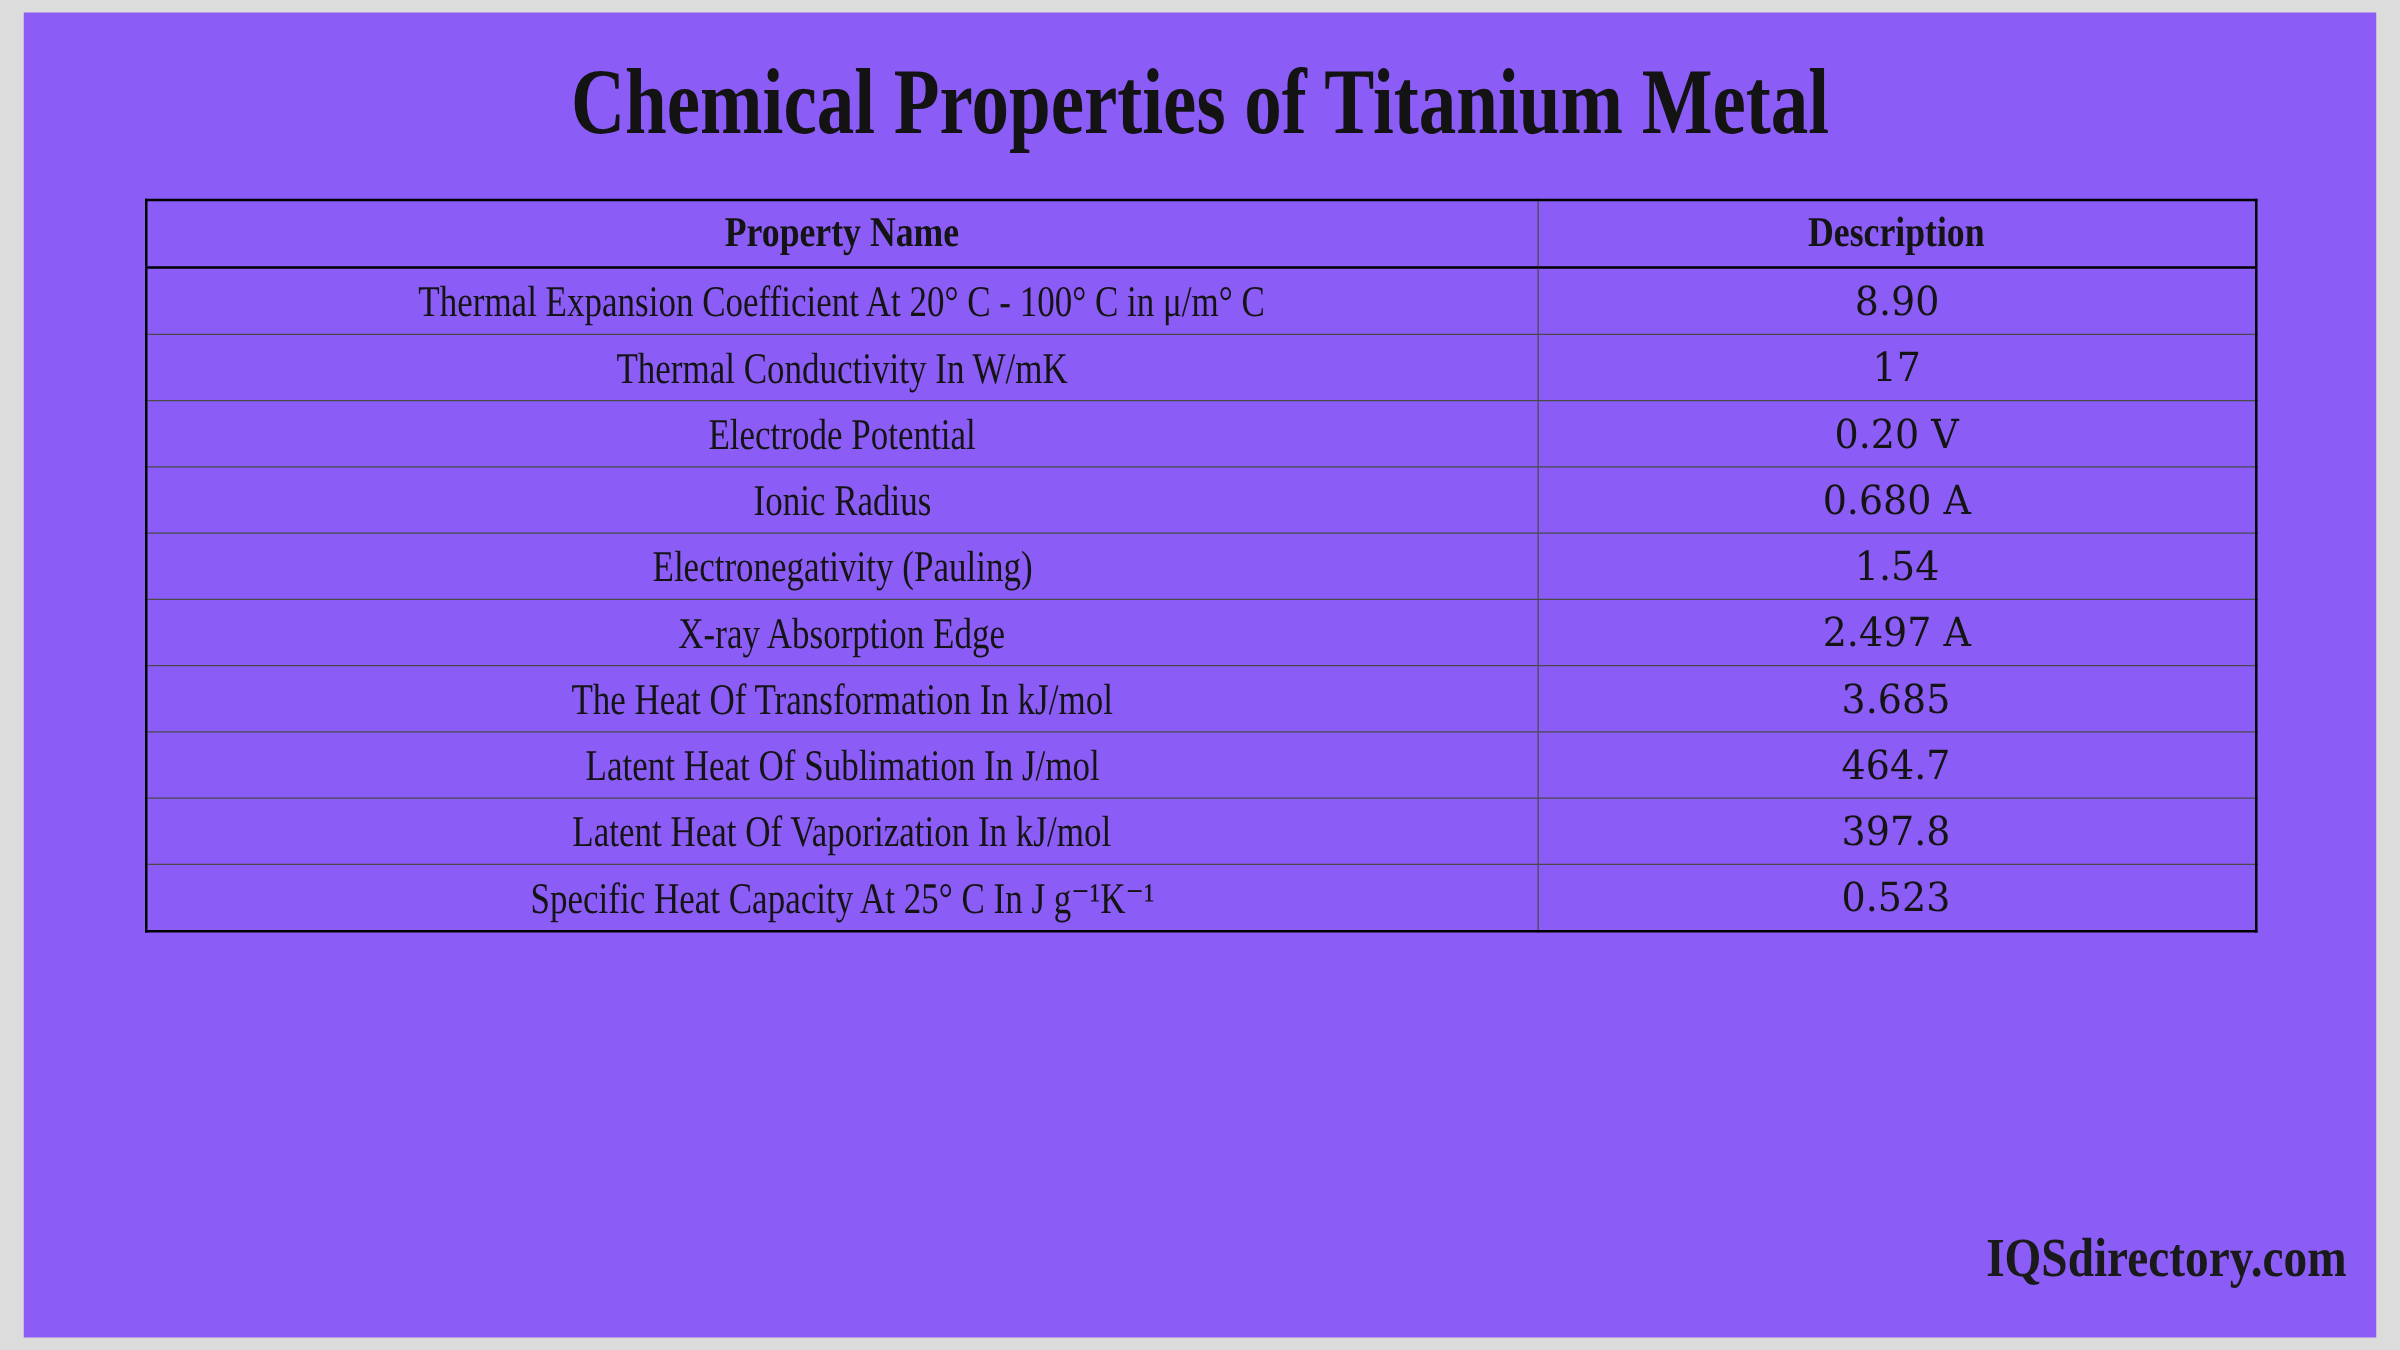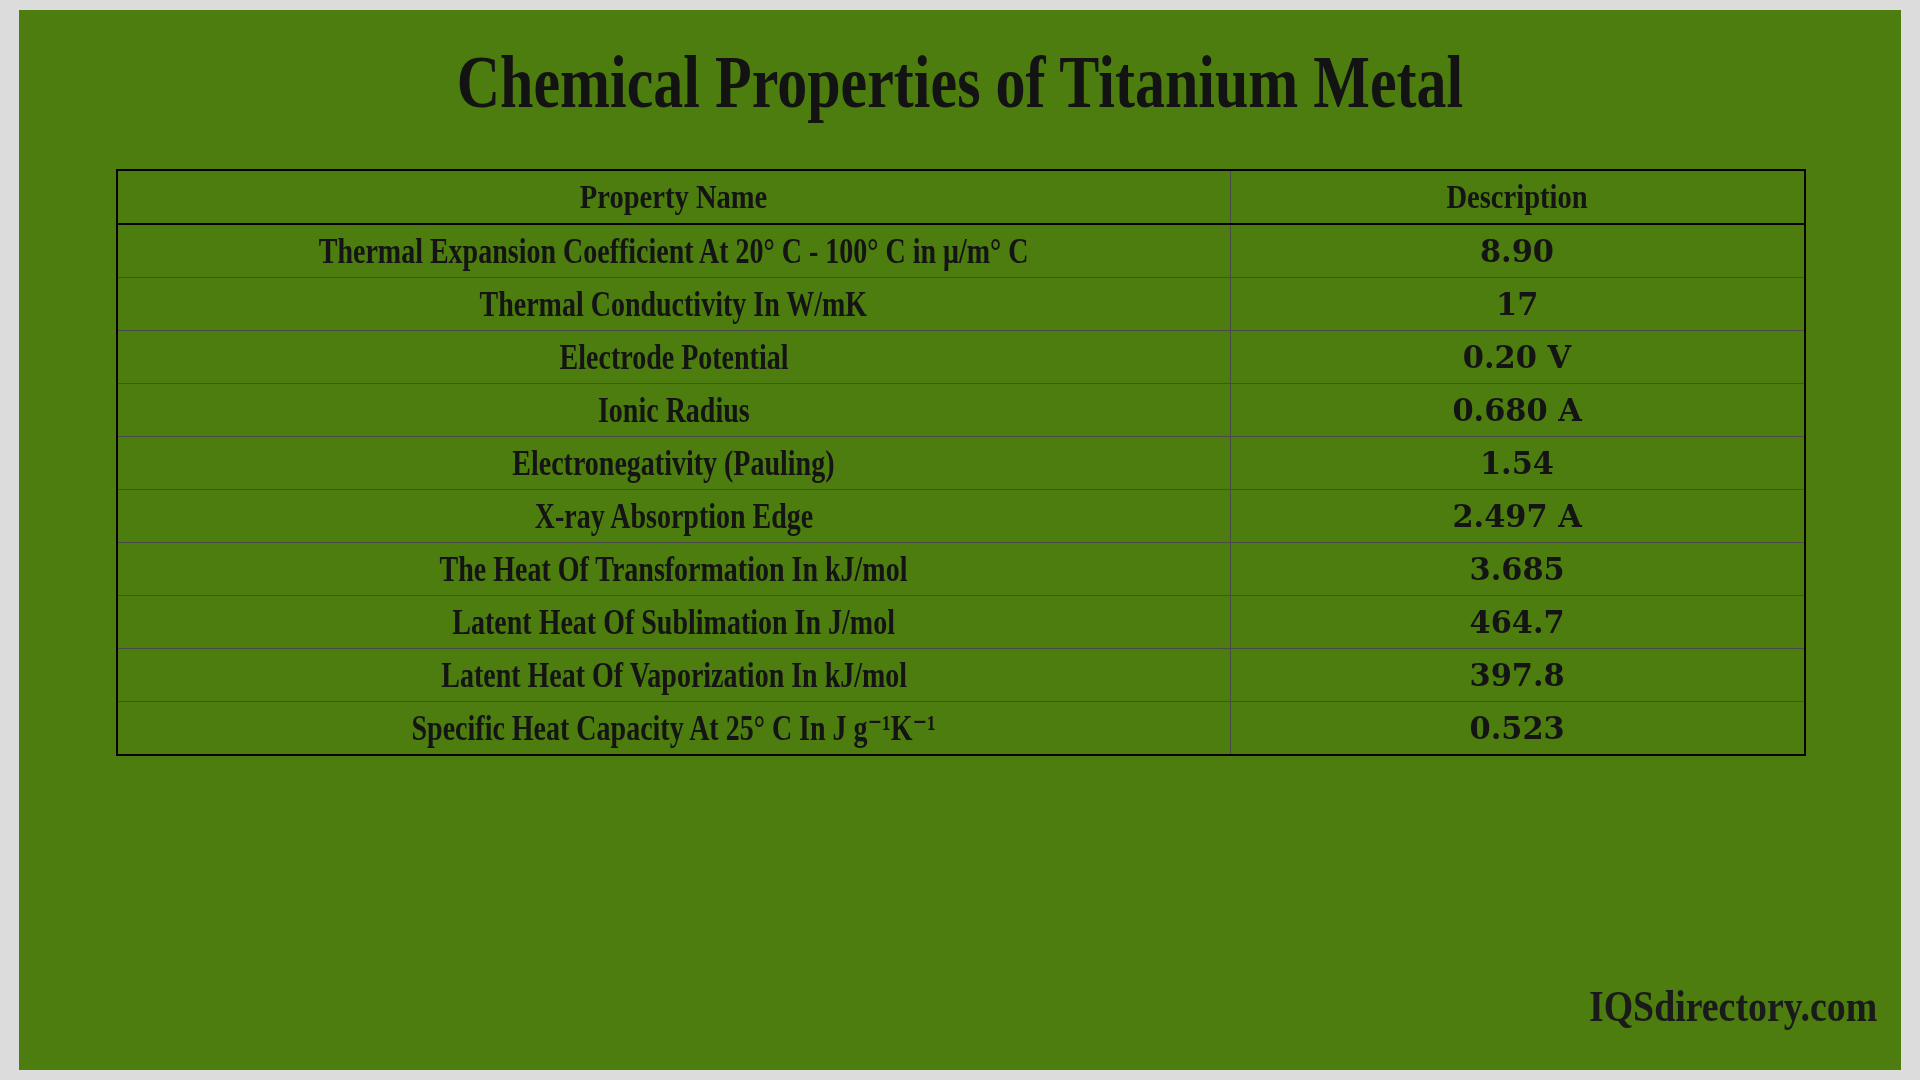"Chemical Properties of Titanium Metal" .page { background: #4d7c0f -> #8b5cf6 }
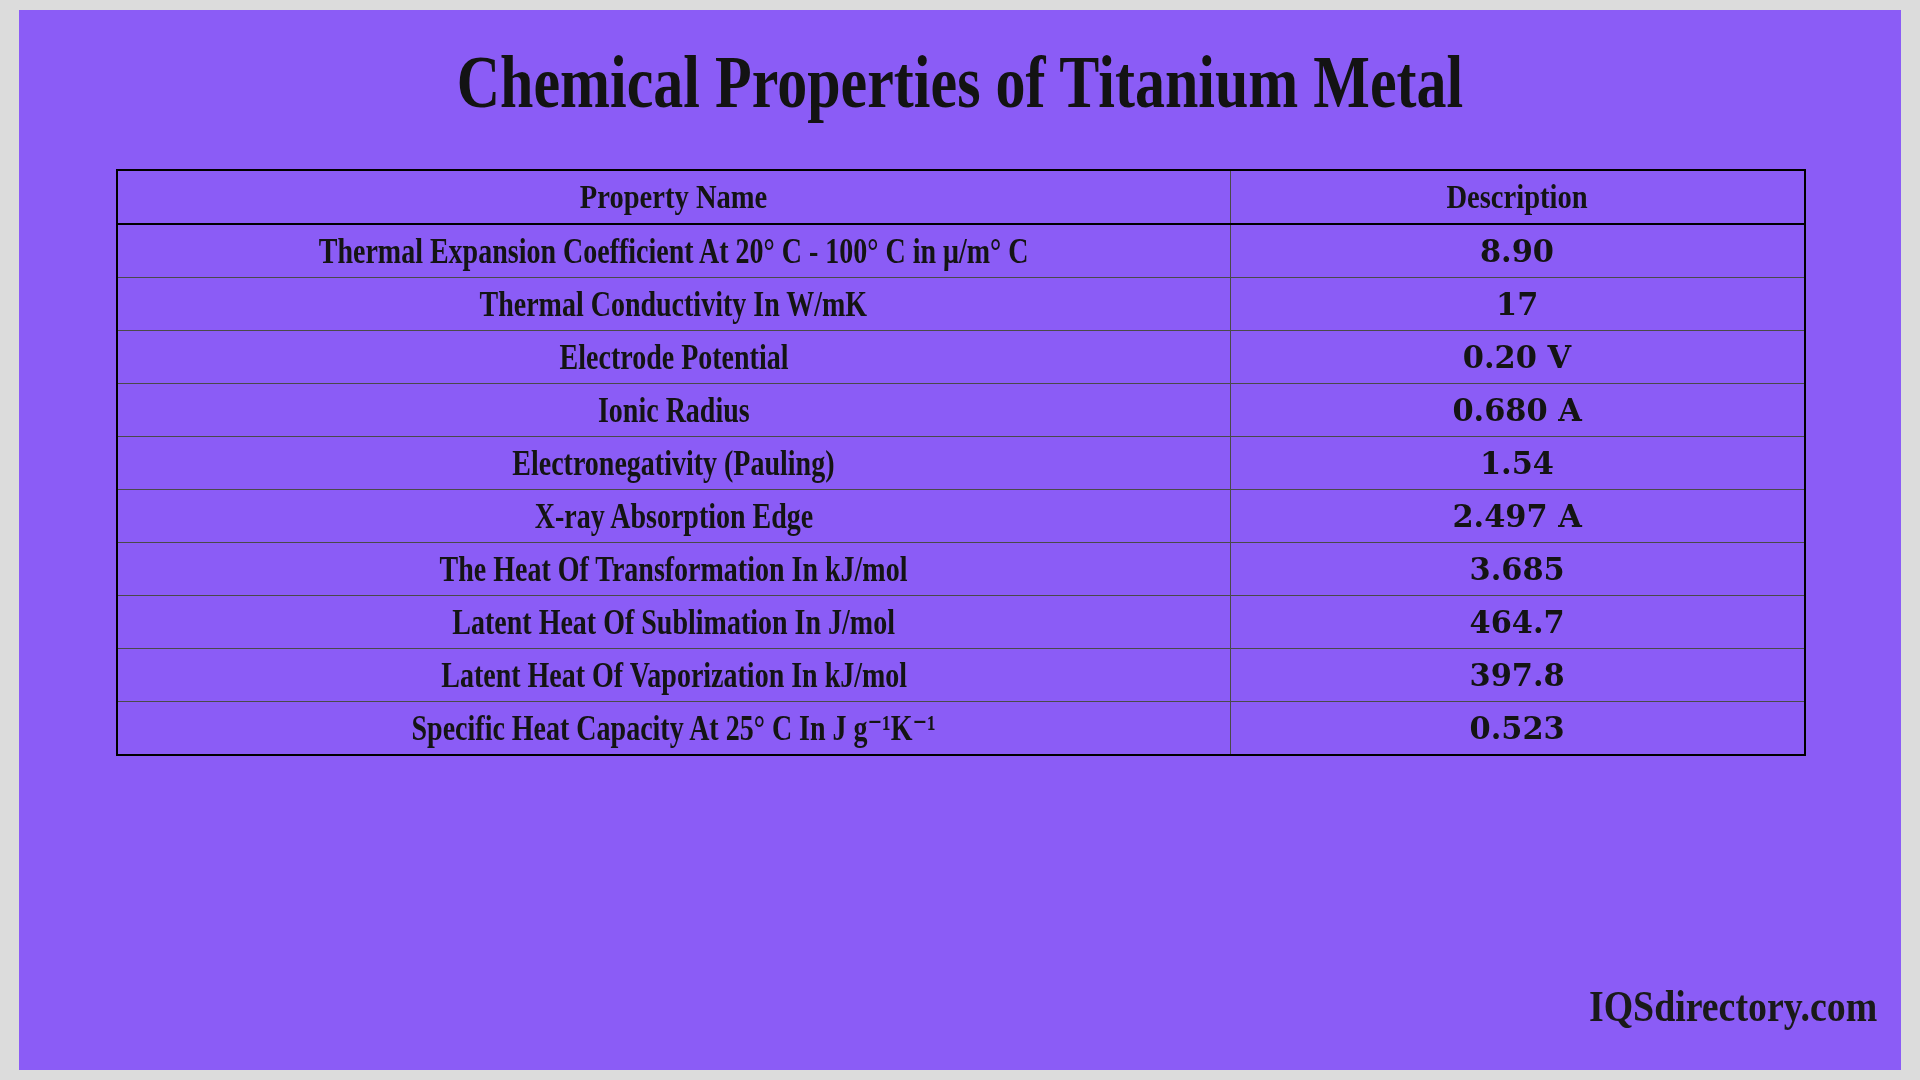"Property Name" .table-wrap { top: 159px -> 149px }
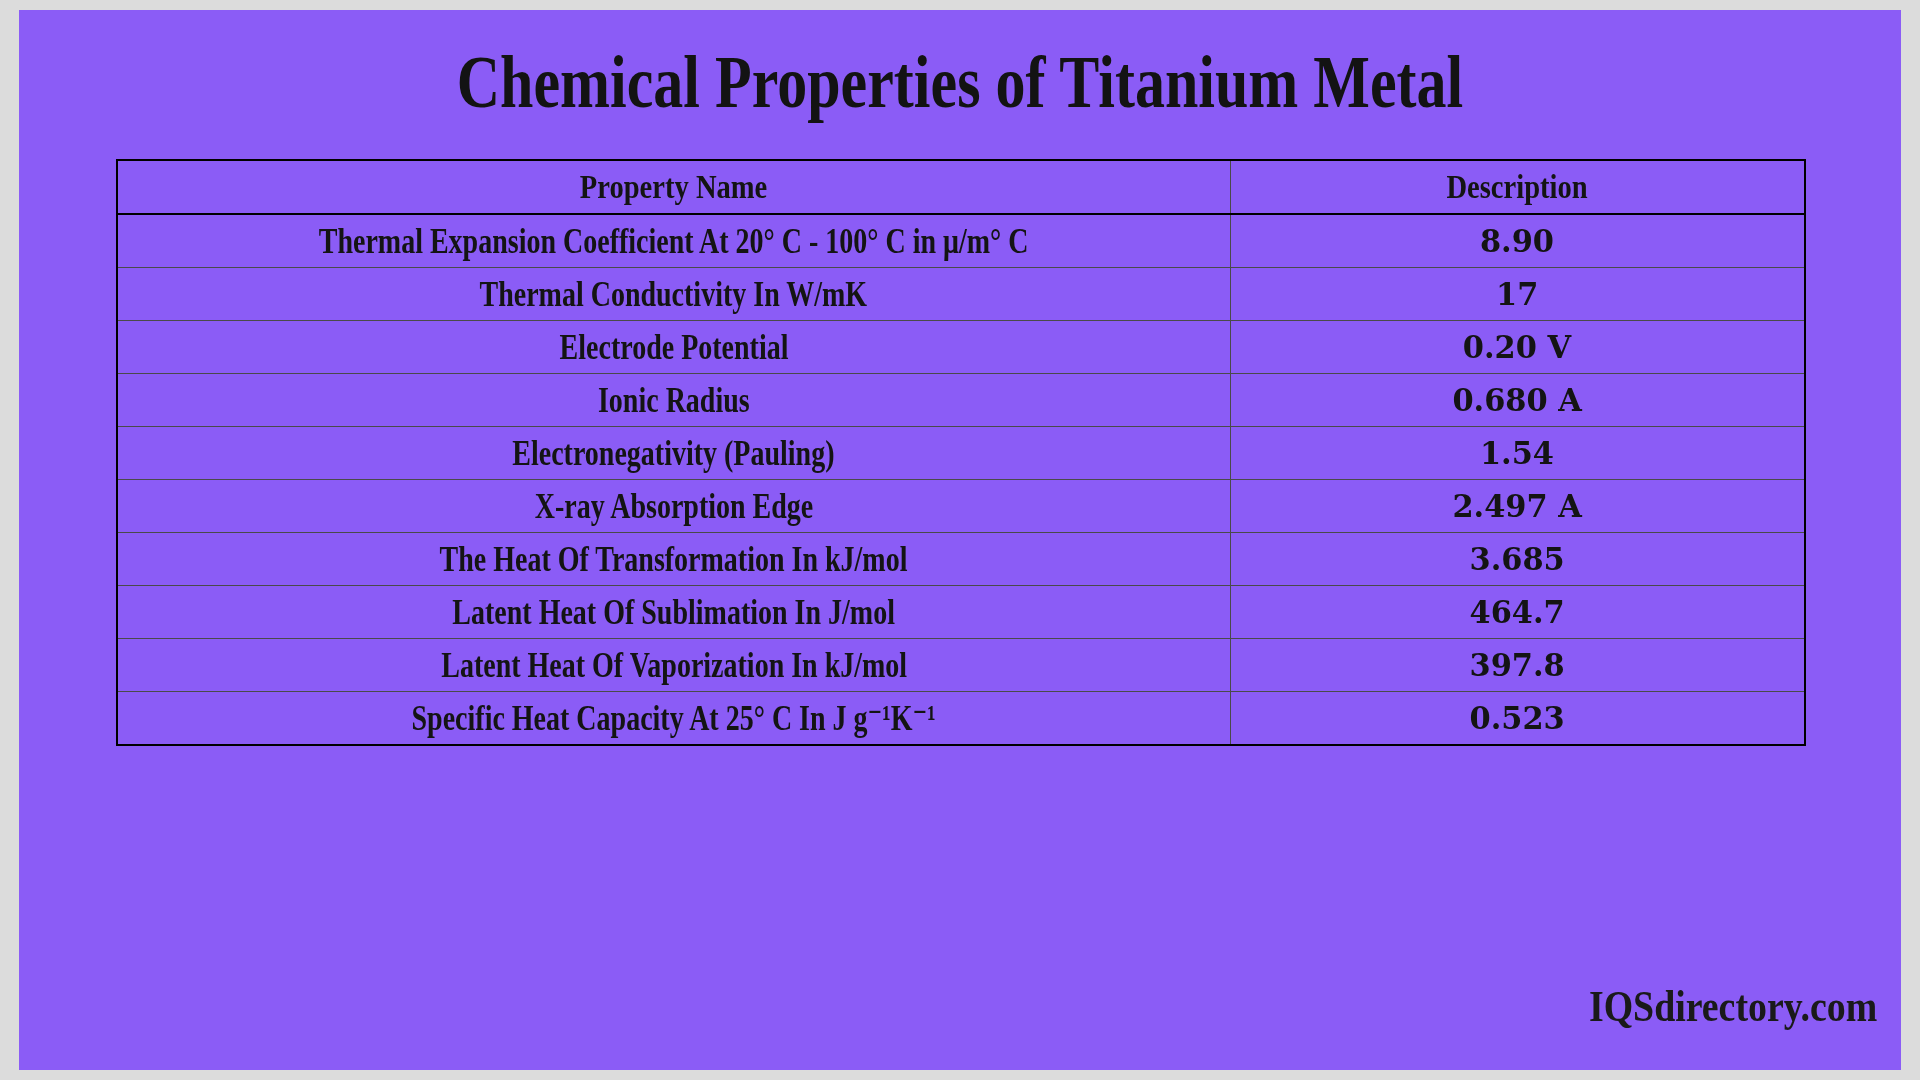"Thermal Expansion Coefficient At 20°" table.props td { font-weight: bold -> none }
